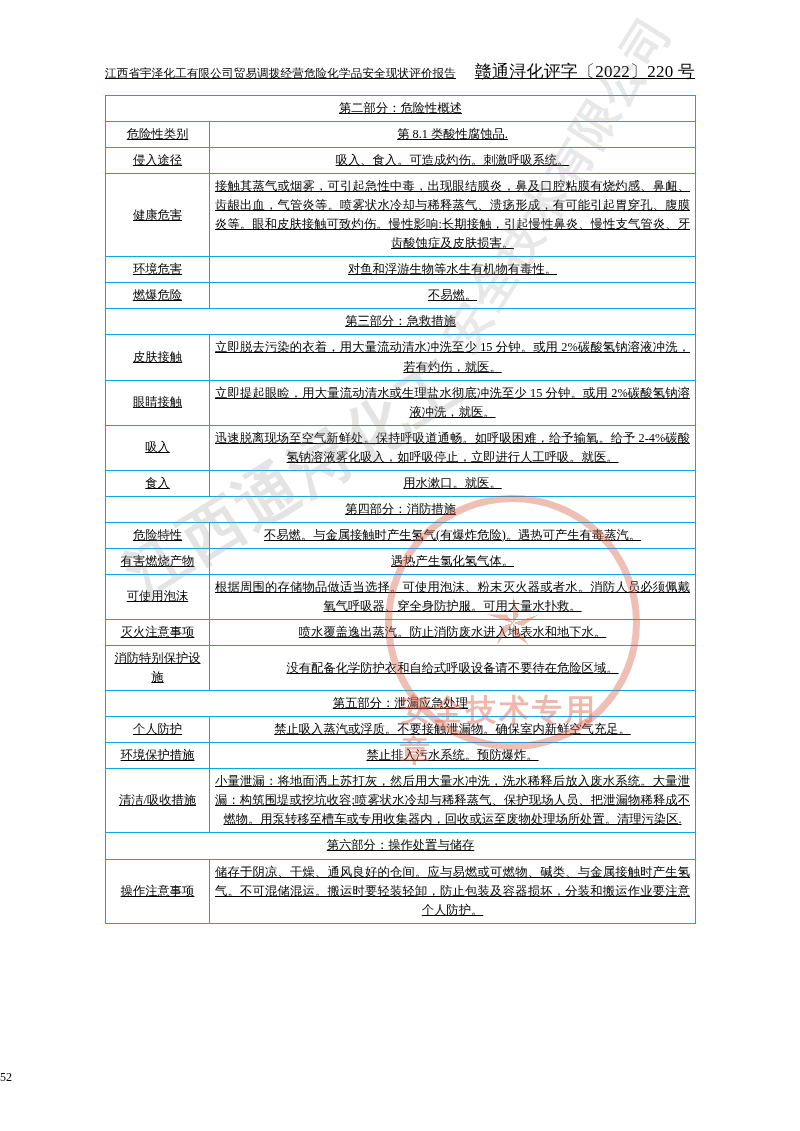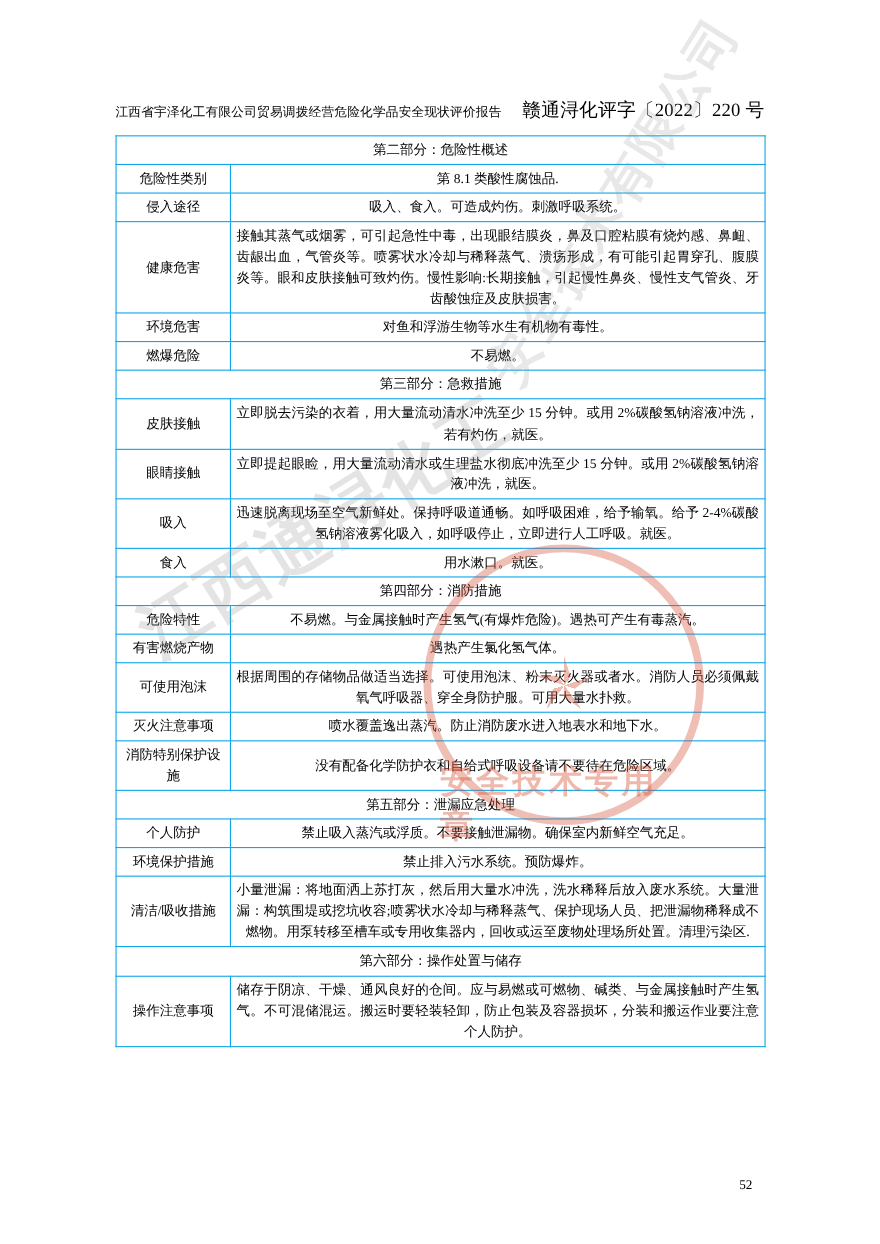"江西省宇泽化工有限公司贸易调拨经营危险化学品安全现状评价报告" .page { padding: 88px 105px 0 105px -> 60px 105px 0 105px; text-decoration: none -> underline }
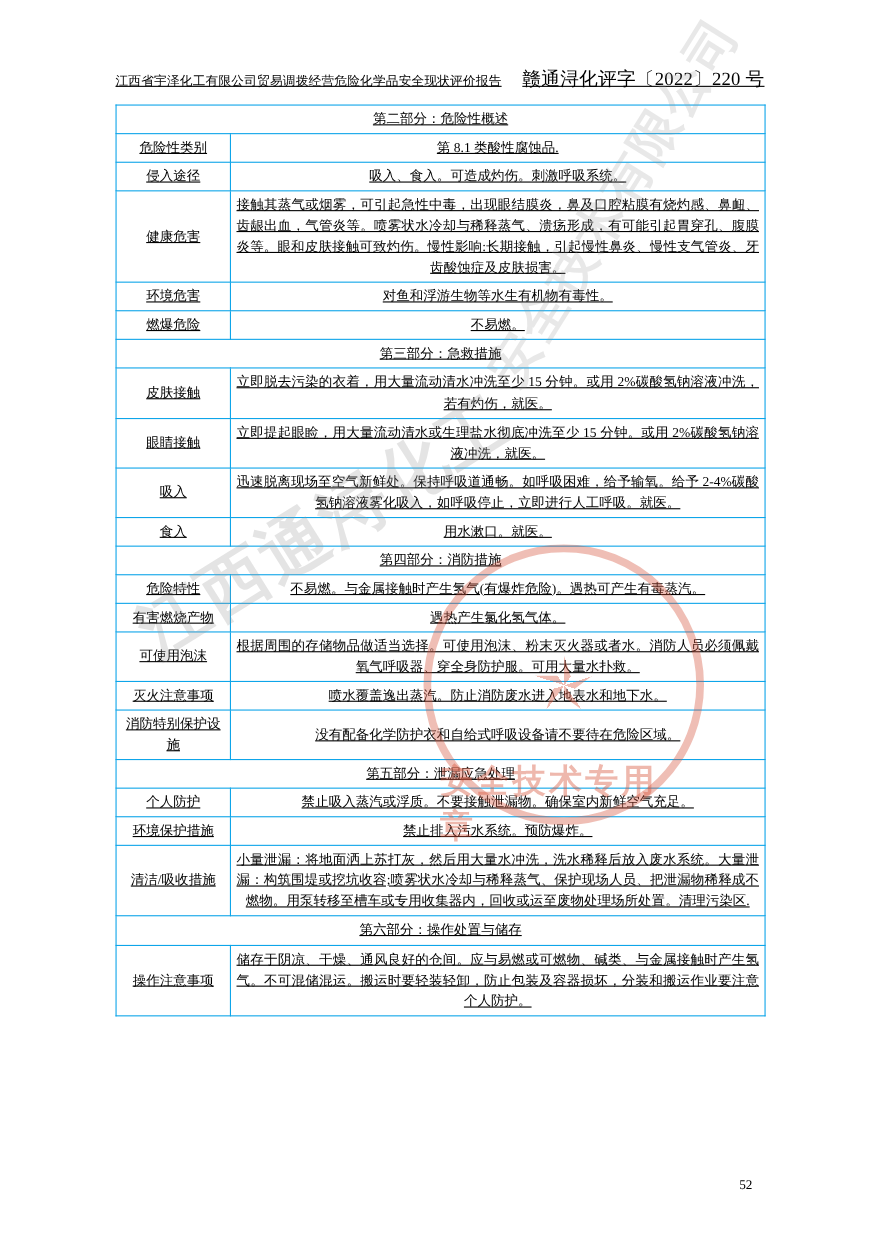"52" .footer { text-align: right -> left }
